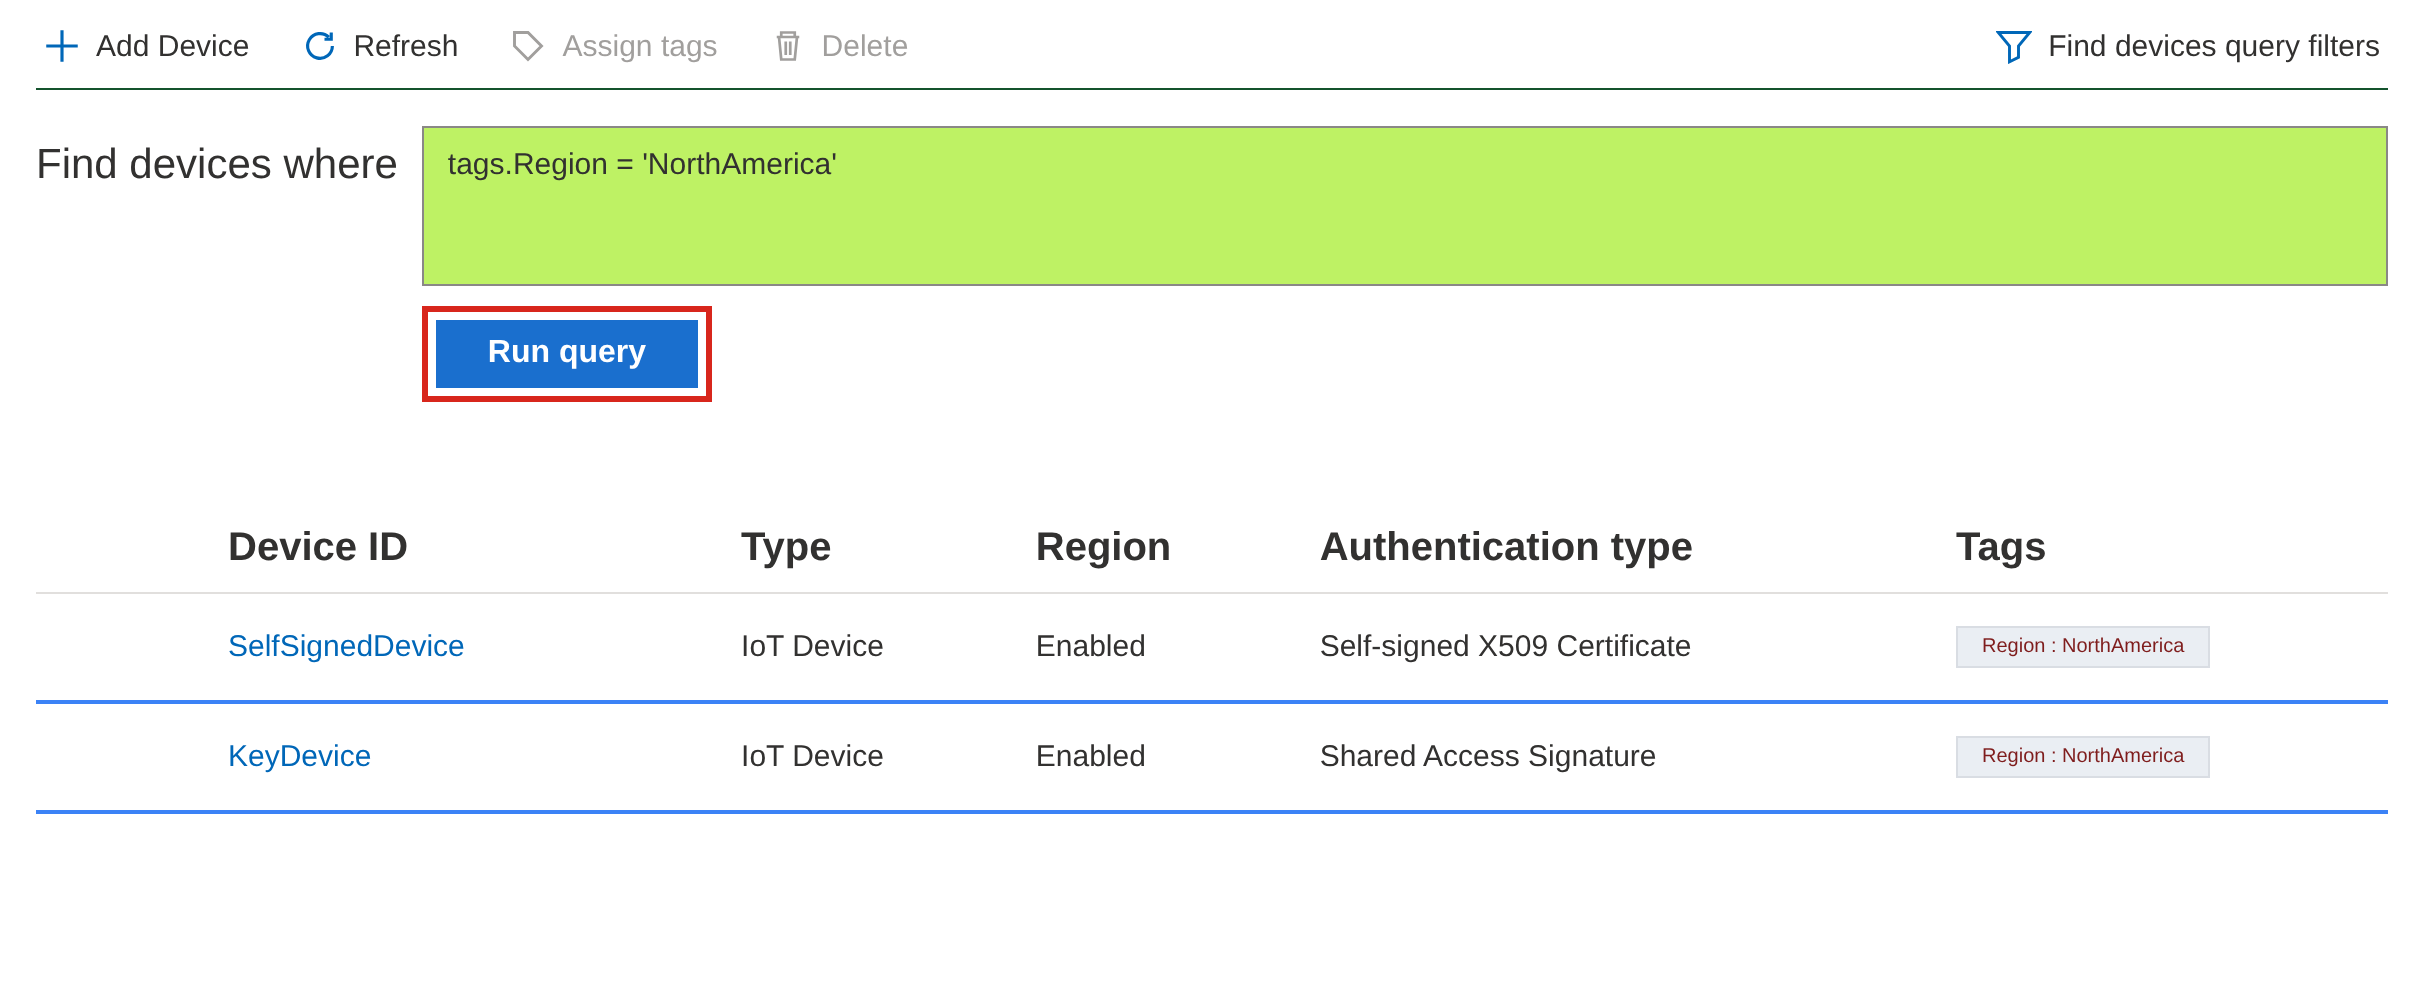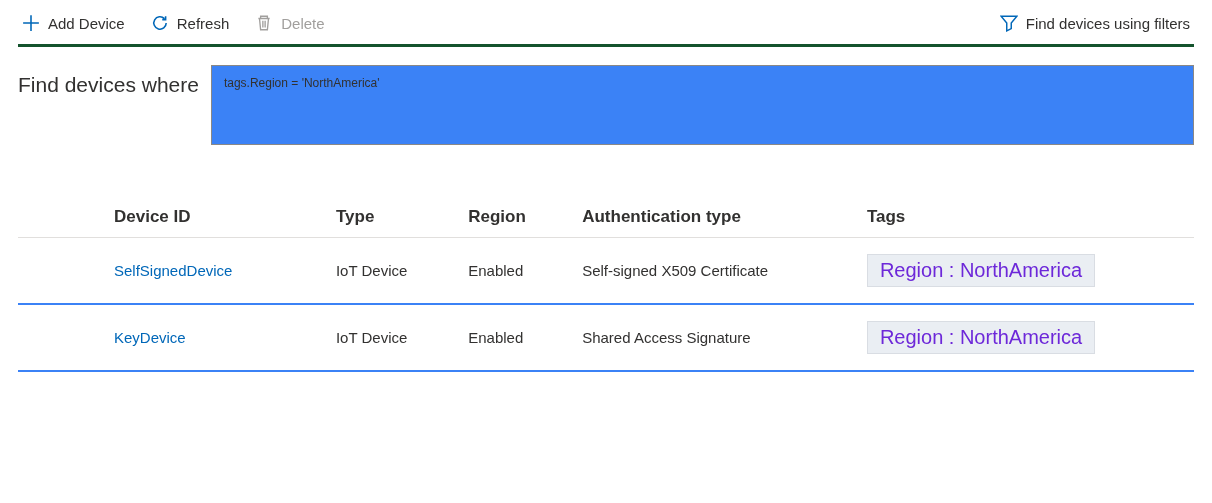"Add Device" .toolbar { border-bottom: 3px solid #14532d -> 1px solid #14532d }
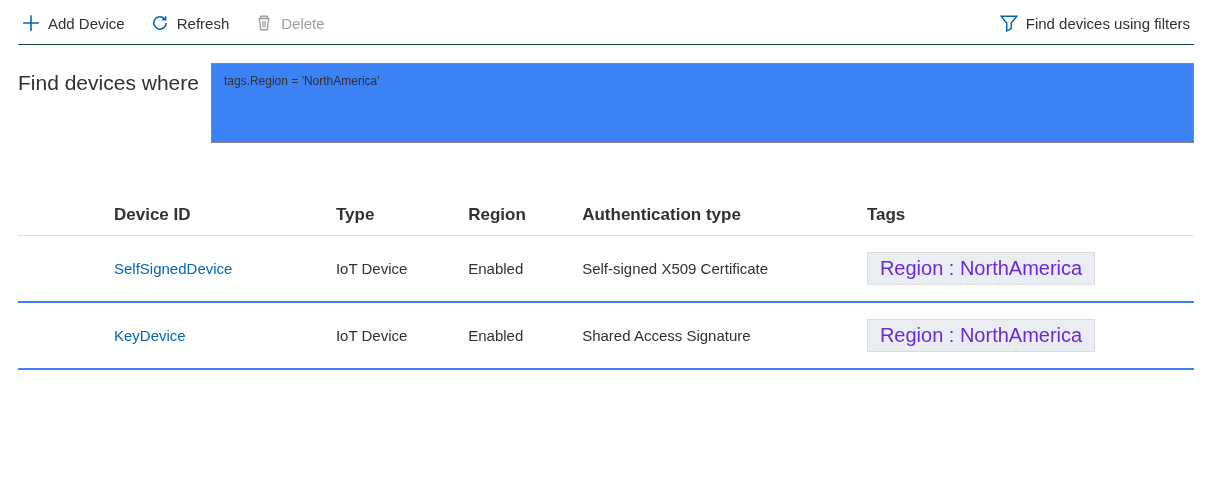"Assign tags" button.tbtn { html: none -> <button> <span> <svg> <path></path> </svg> </span> <span>Assign tags</span> </button> }
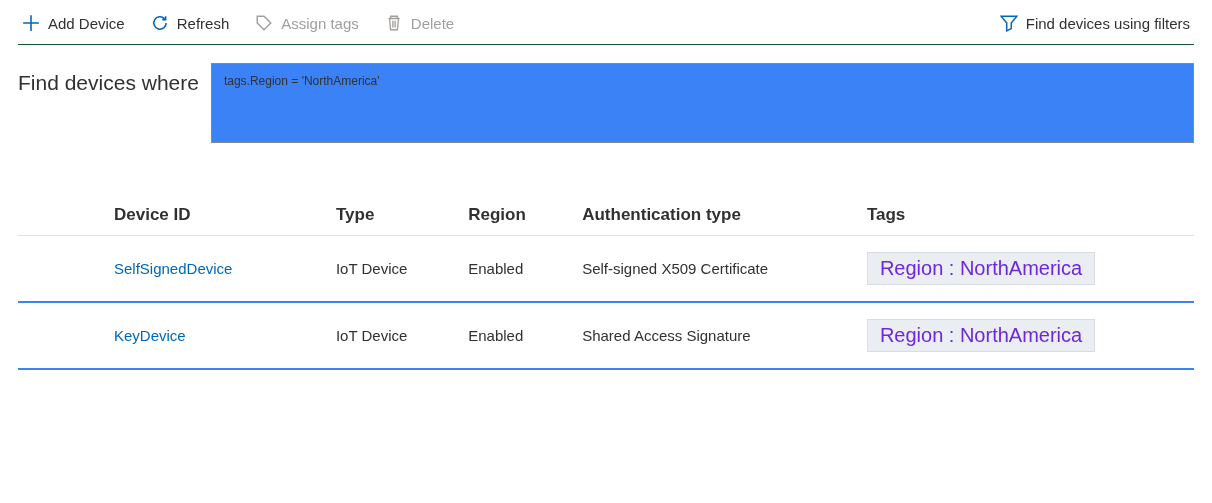"Find devices using filters" span { text: using -> query }
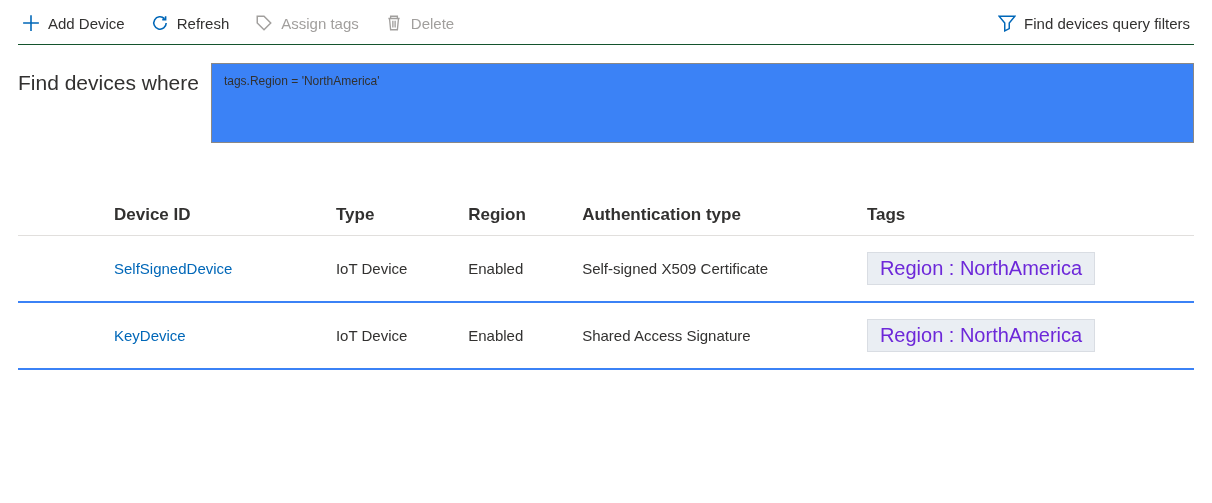"tags.Region = 'NorthAmerica'" .query-box { background: #3b82f6 -> #bef264; font-size: 12px -> 15px }
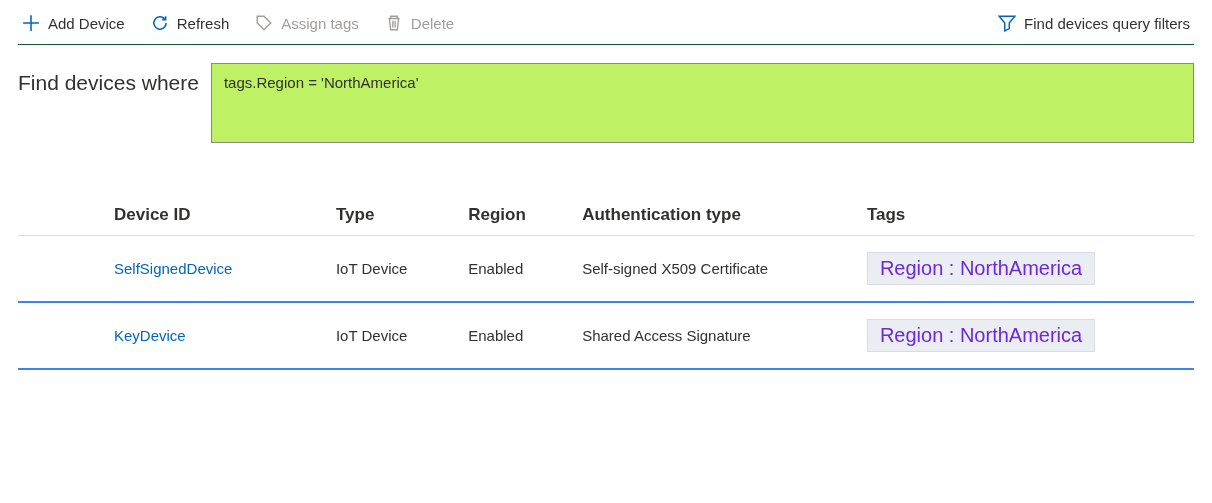"Run query" div.run-wrap { html: none -> <div> <button>Run query</button> </div> }
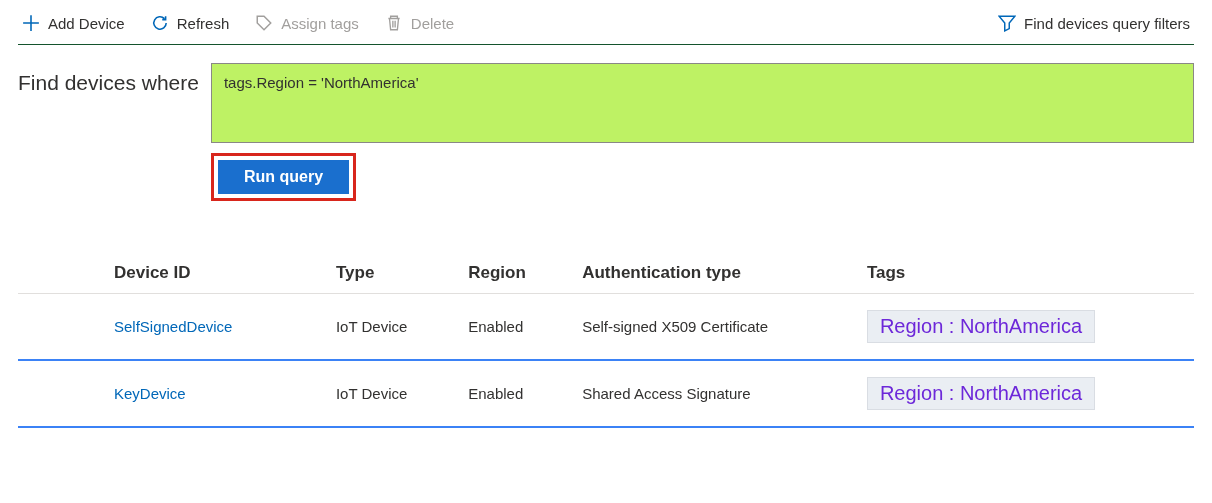"Device ID" th { font-size: 17px -> 20px }
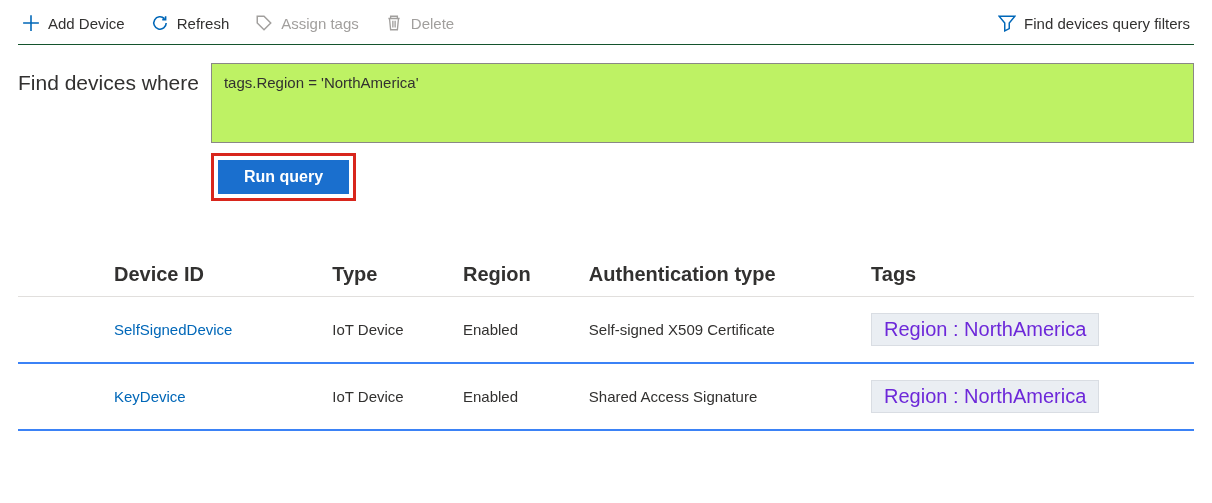"Region : NorthAmerica" .tag-chip { color: #6d28d9 -> #7f1d1d; font-size: 20px -> 10px }
